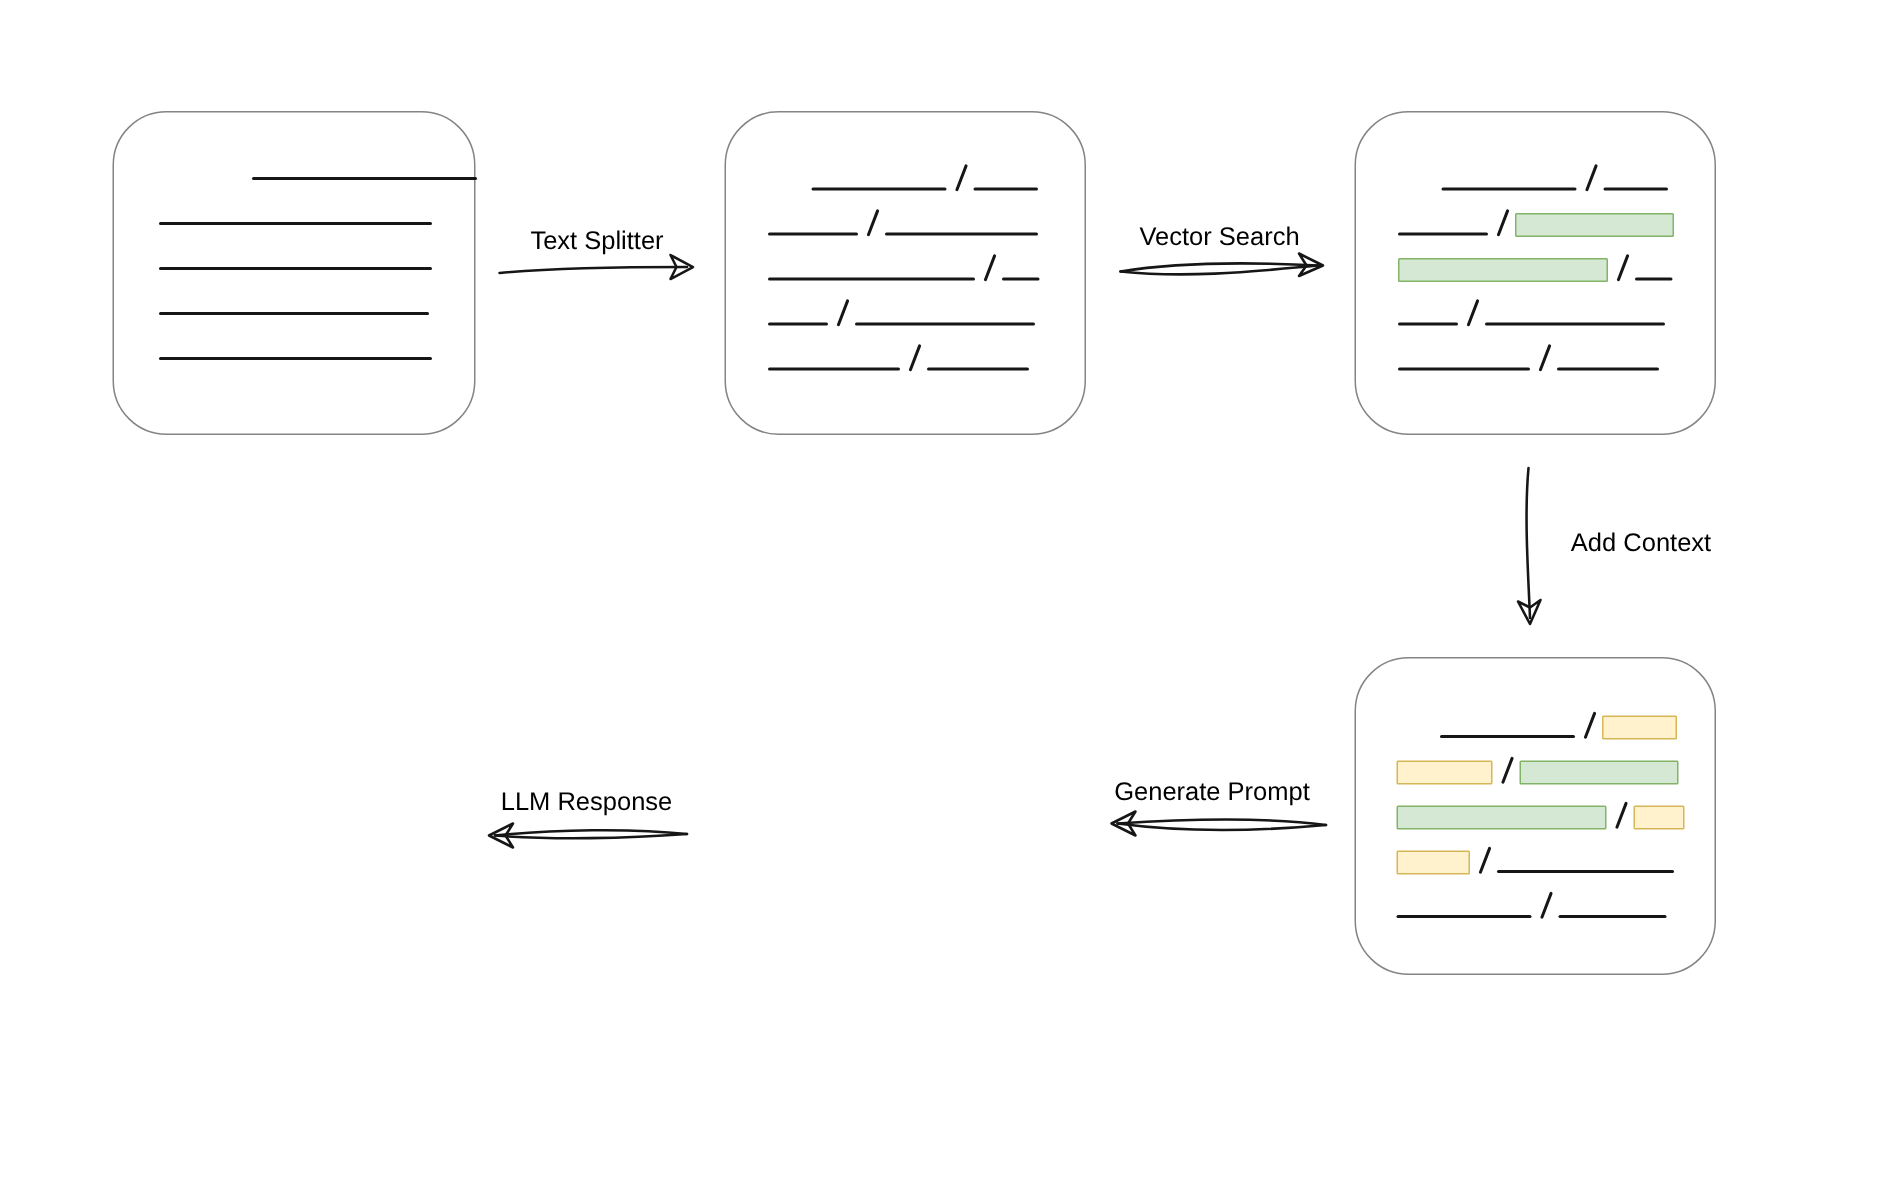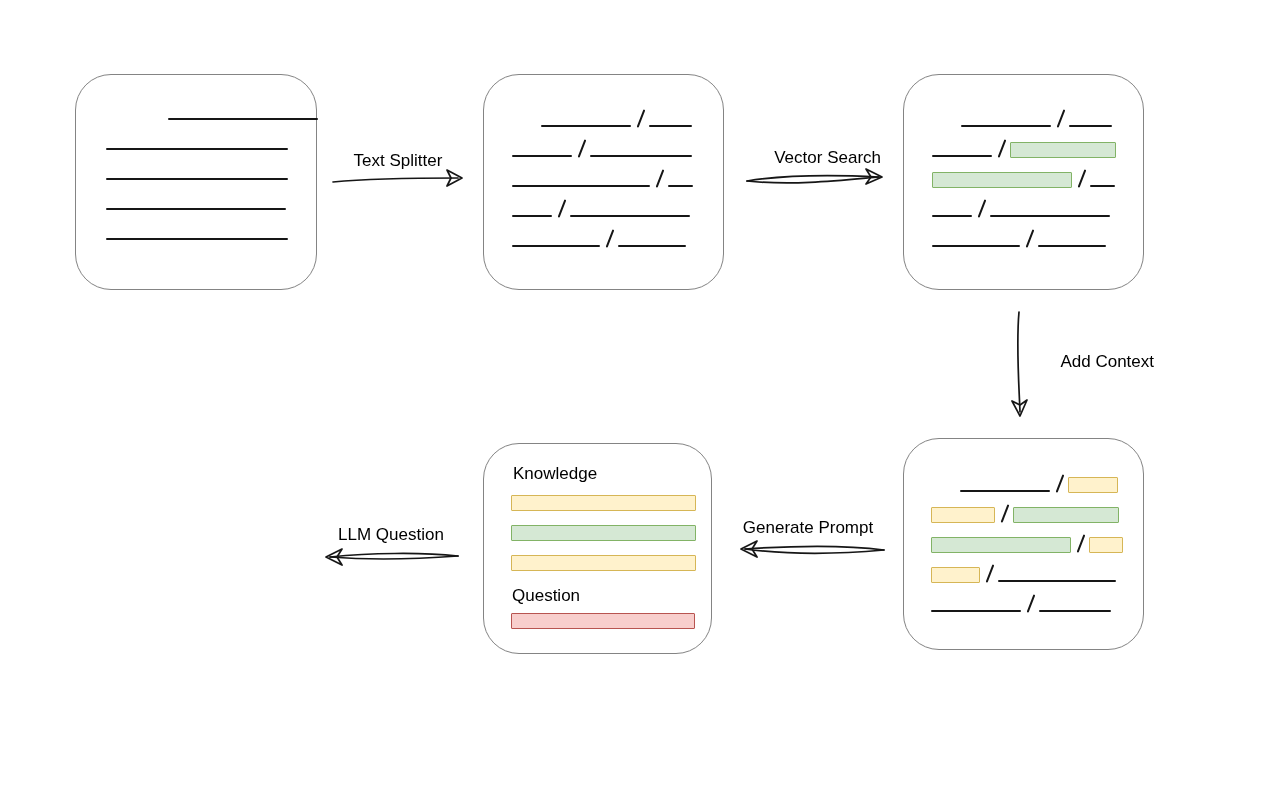"Vector Search" div.arrow-label { text-align: right -> none }
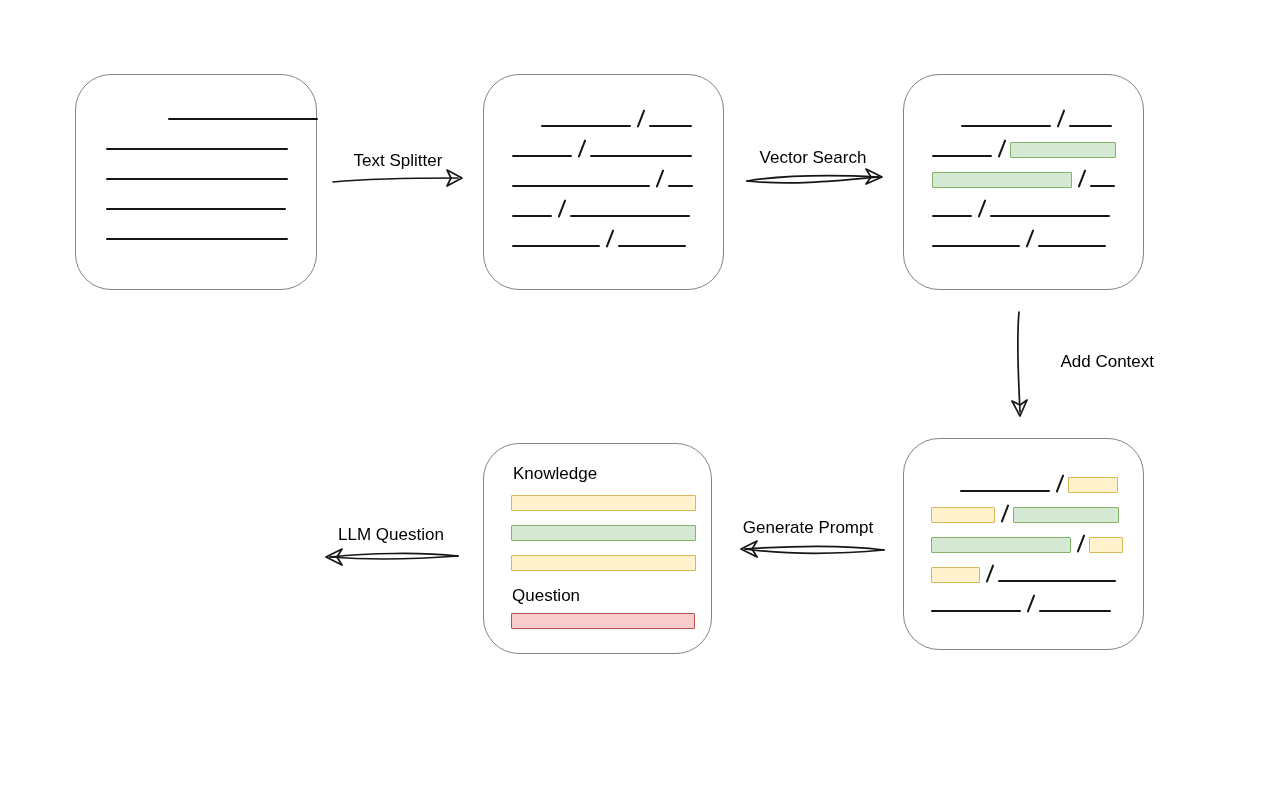"Add Context" div.arrow-label { text-align: right -> center }
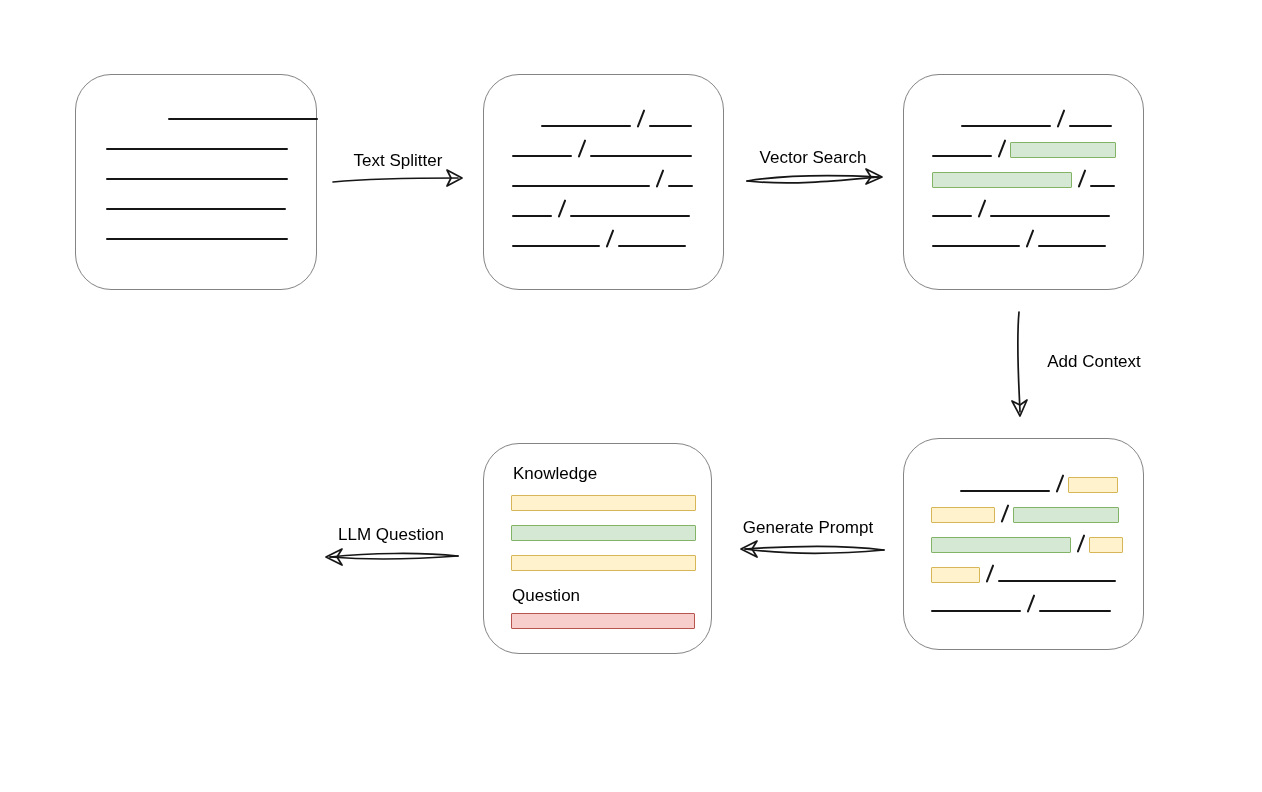"Knowledge" div.box { html: <div> <div>Knowledge</div> <div> <div> <span></span> </div> <div> <span></span> </div> <div> <span></span> </div> </div> <div>Question</div> <div> <div> <span></span> </div> </div> </div> -> none }
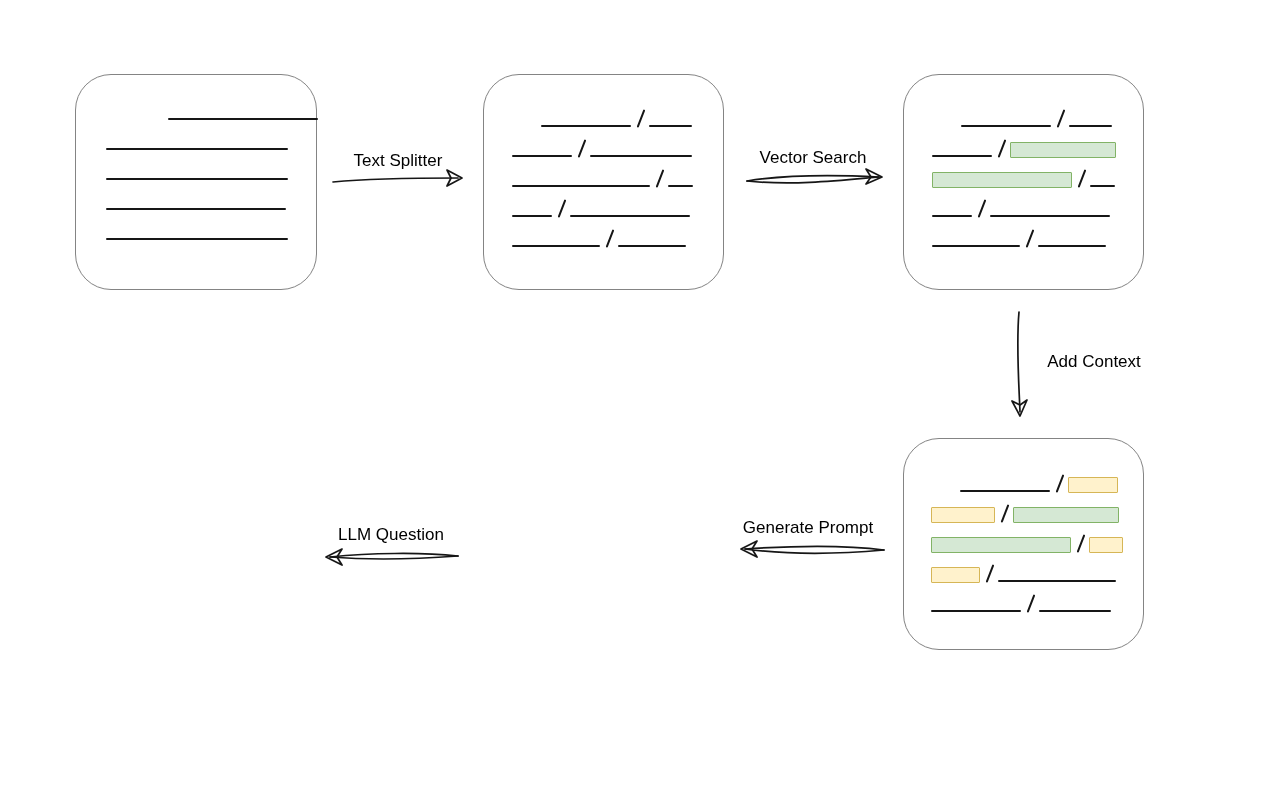"LLM Question" div.arrow-label { text: Question -> Response }
